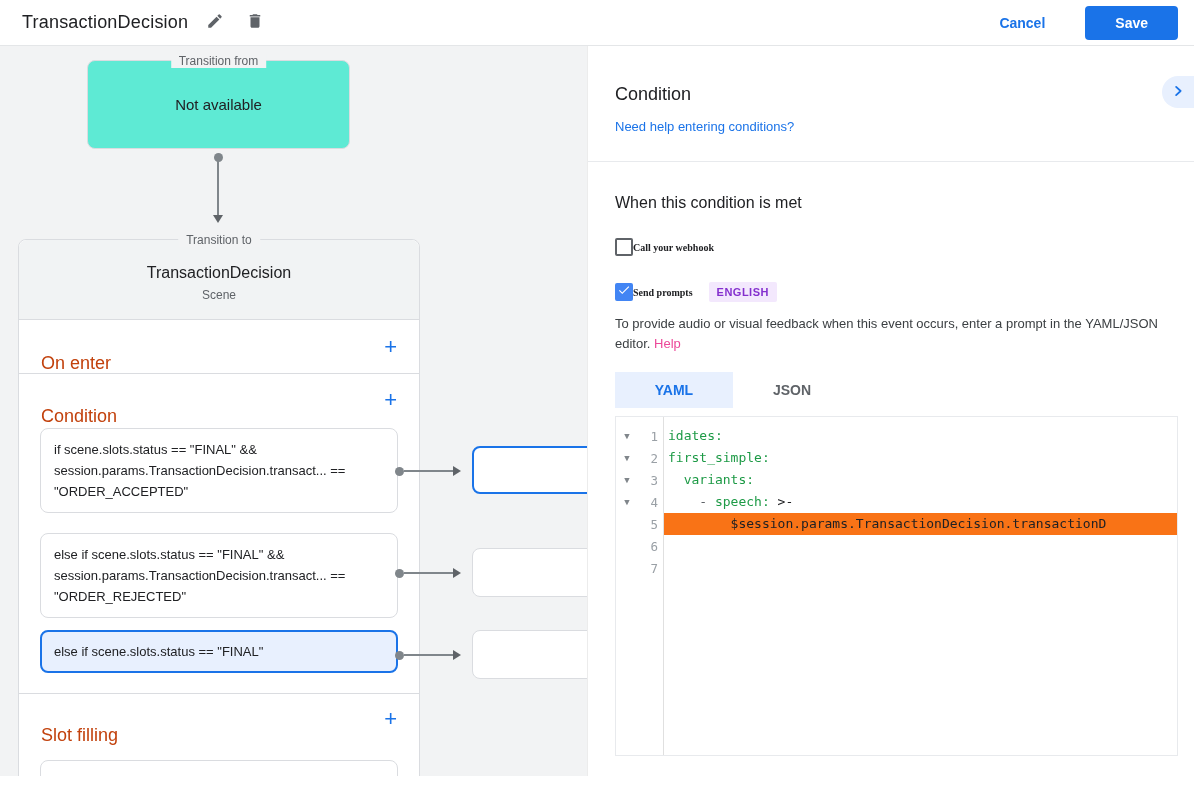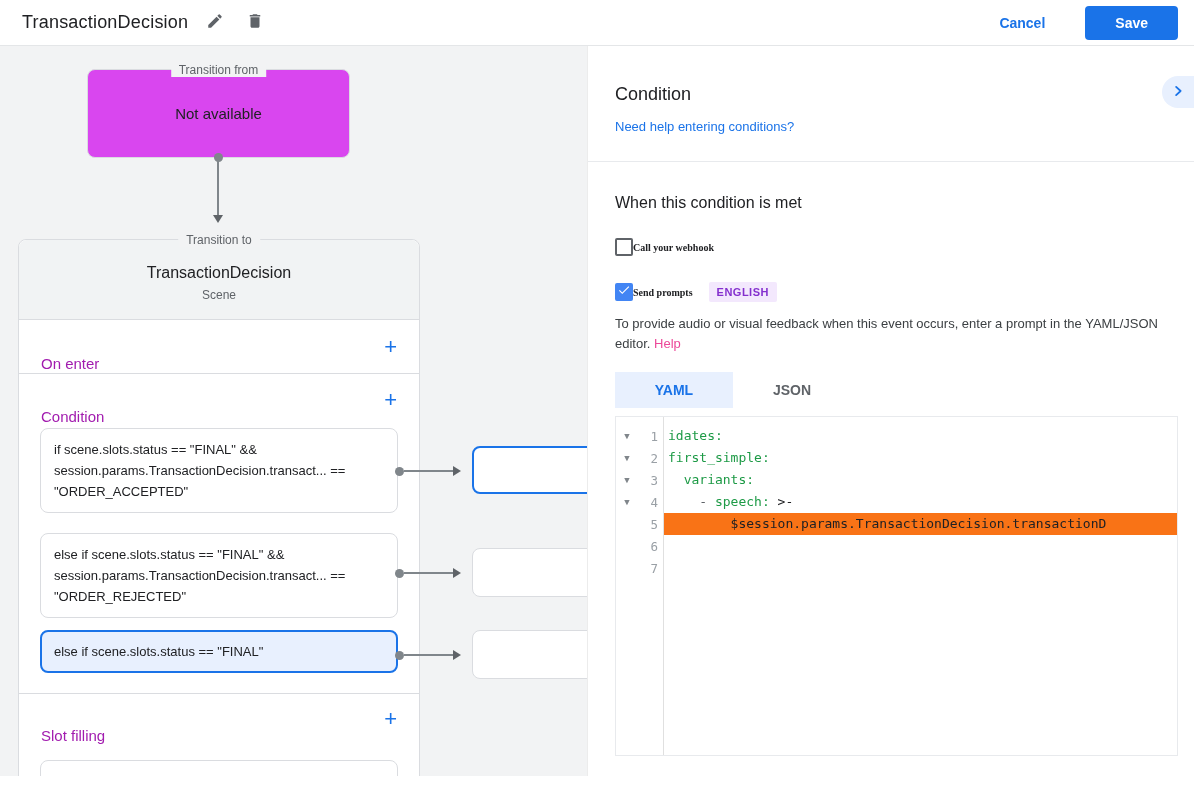"Transition from" .tfrom { background: #d946ef -> #5eead4; top: 23px -> 14px }
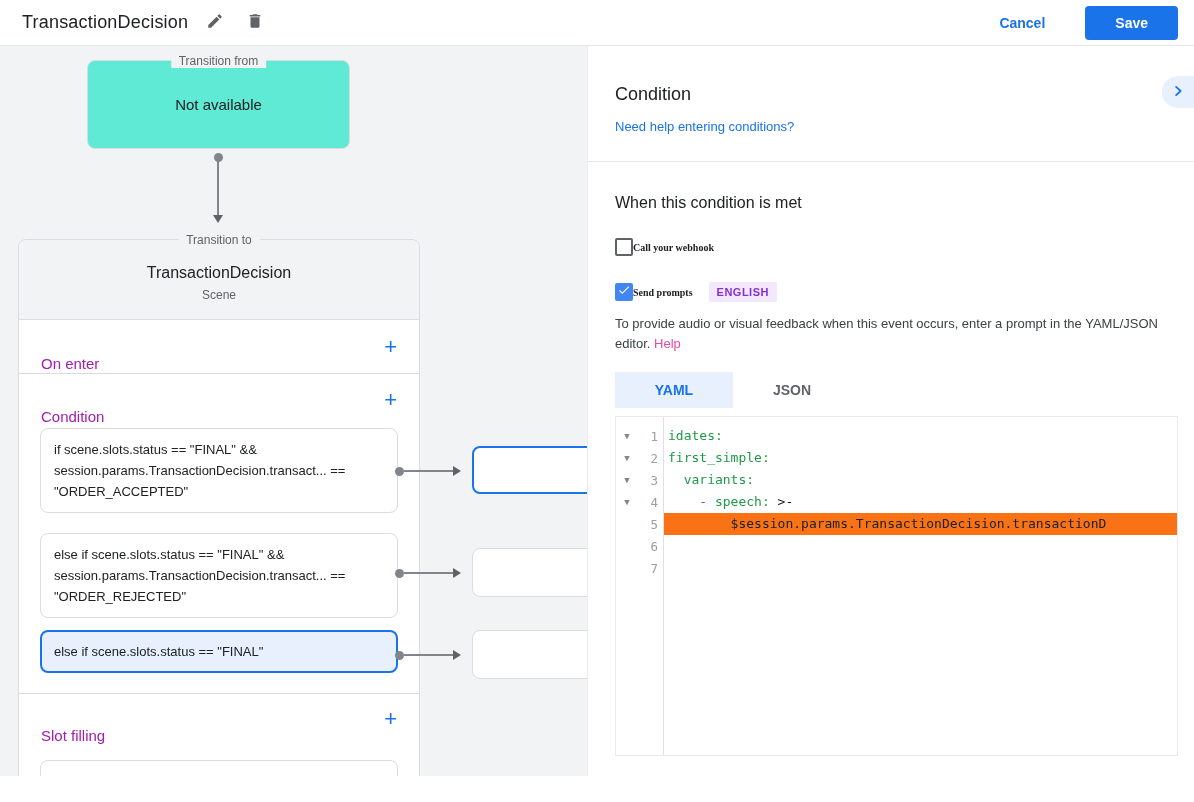"On enter" .row-label { color: #a21caf -> #c2410c; font-size: 15px -> 18px }
